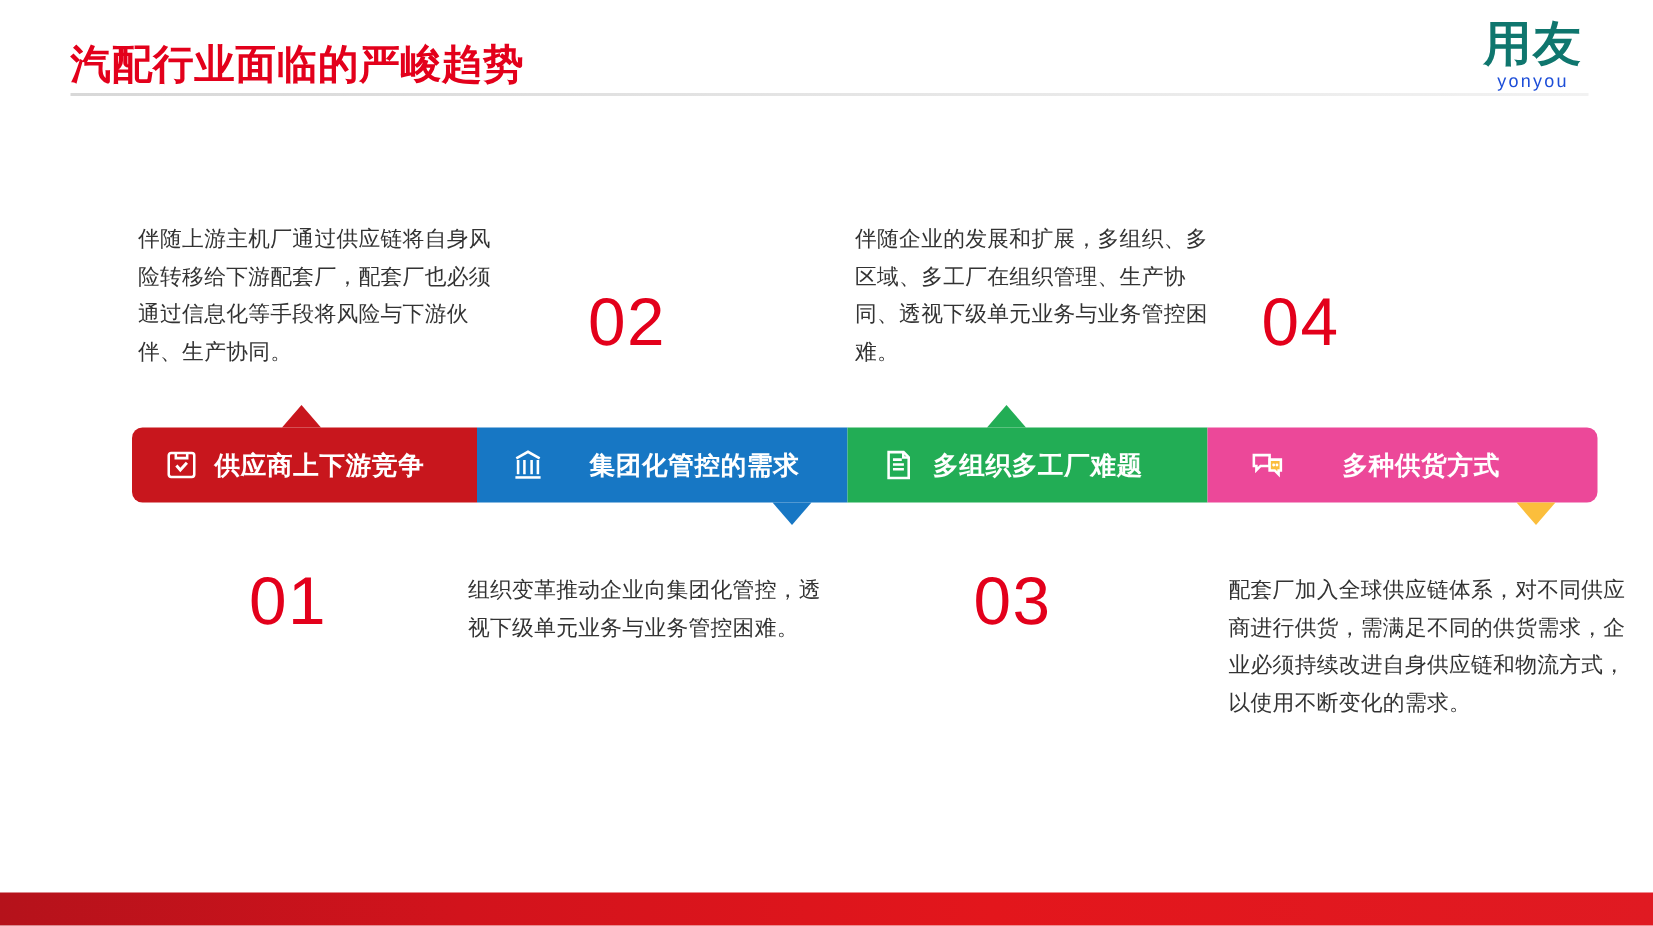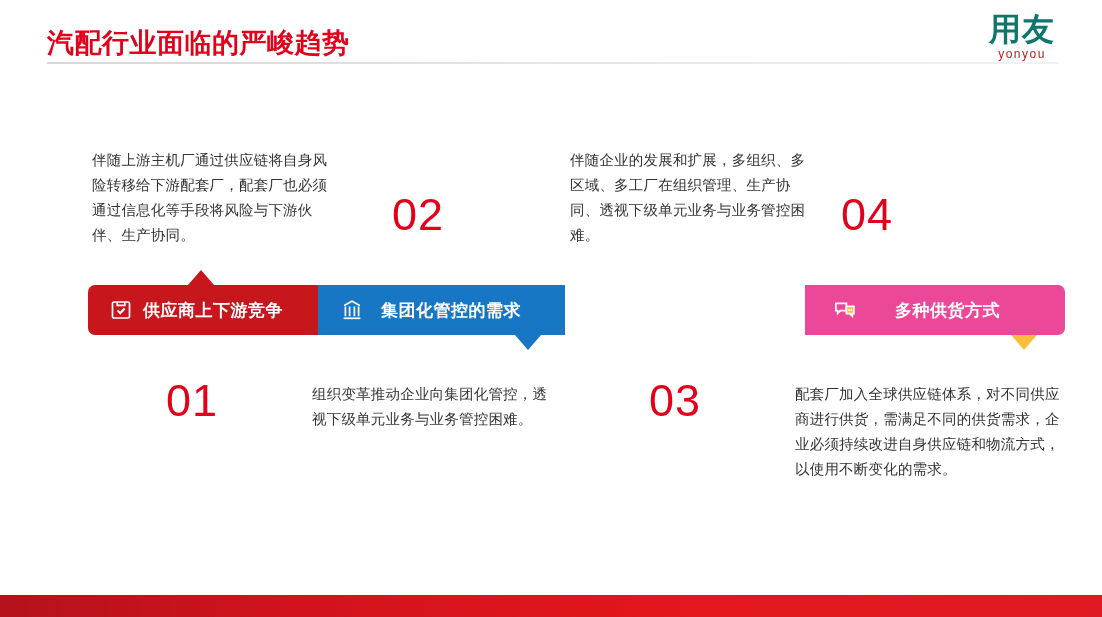"yonyou" #brand-logo-text { color: #b91c1c -> #1d4ed8 }
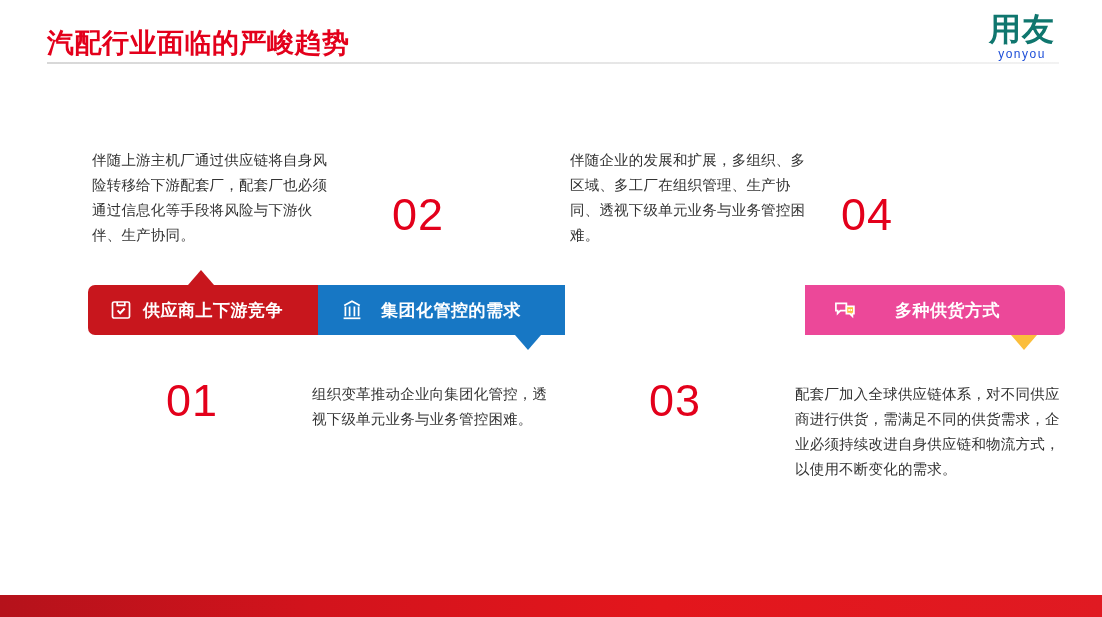"集团化管控的需求" span.seg-label { margin-left: 17px -> 29px }
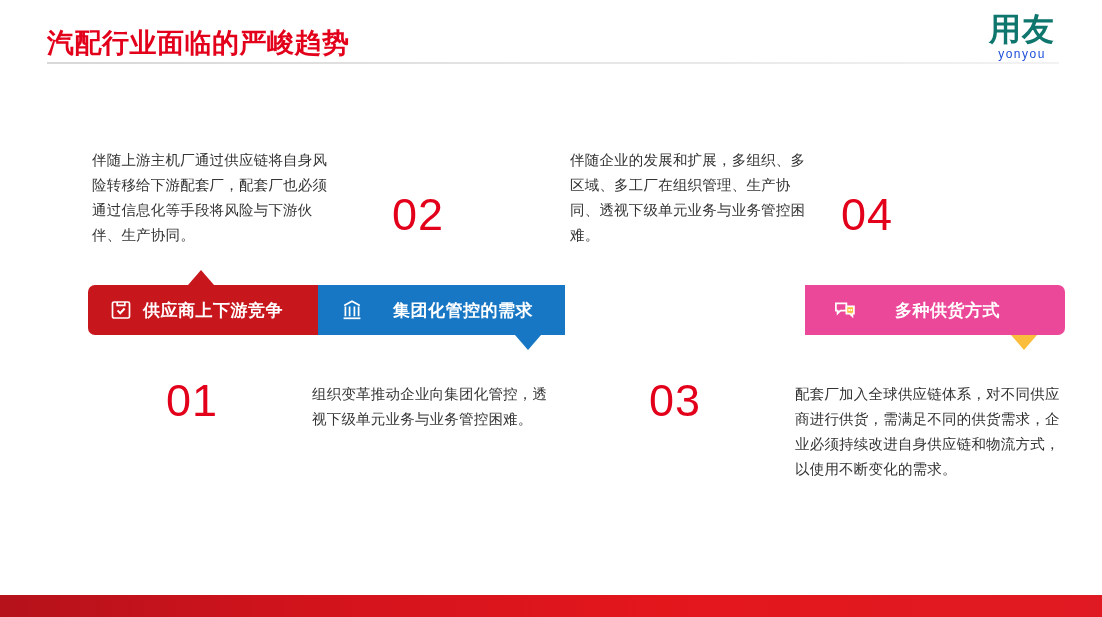"多组织多工厂难题" div.seg { html: none -> <div> <span> <svg> <path></path> <path></path> <path></path> </svg> </span> <span>多组织多工厂难题</span> <span></span> </div> }
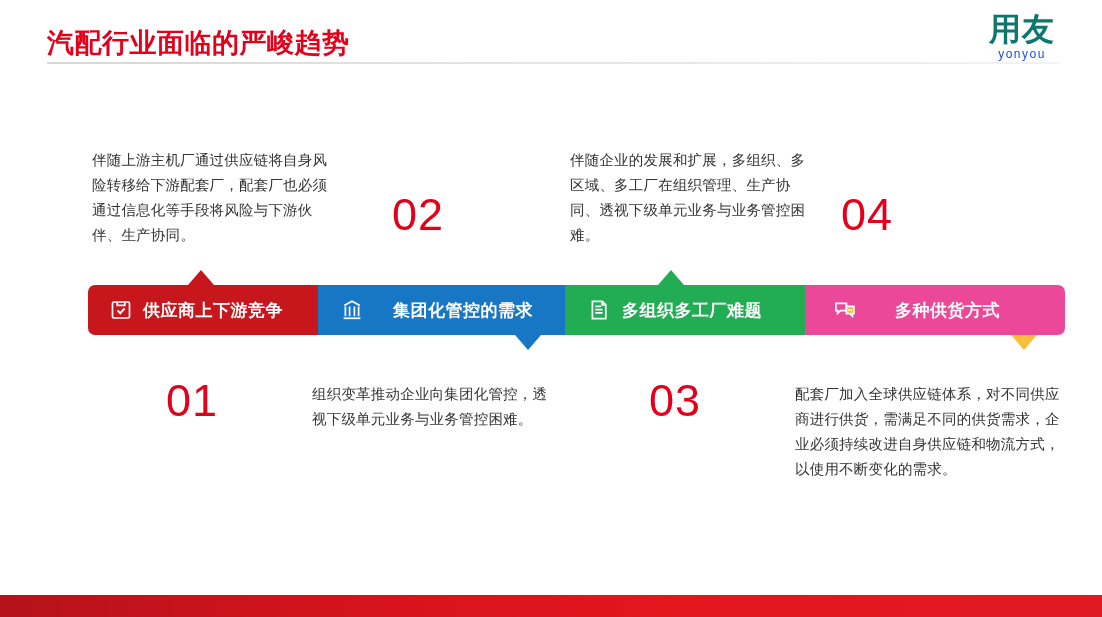"配套厂加入全球供应链体系，对不同供应商进行供货，需满足不同的供货需求，企业必须持" div.callout { left: 795px -> 819px }
